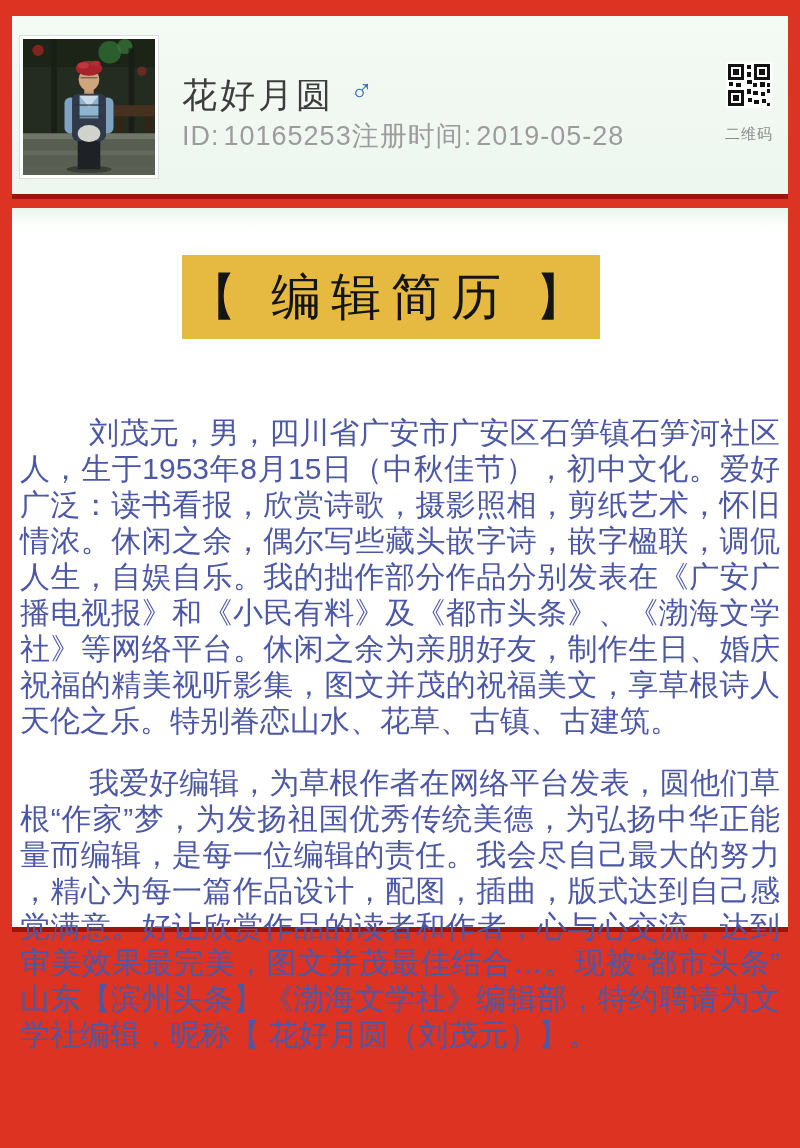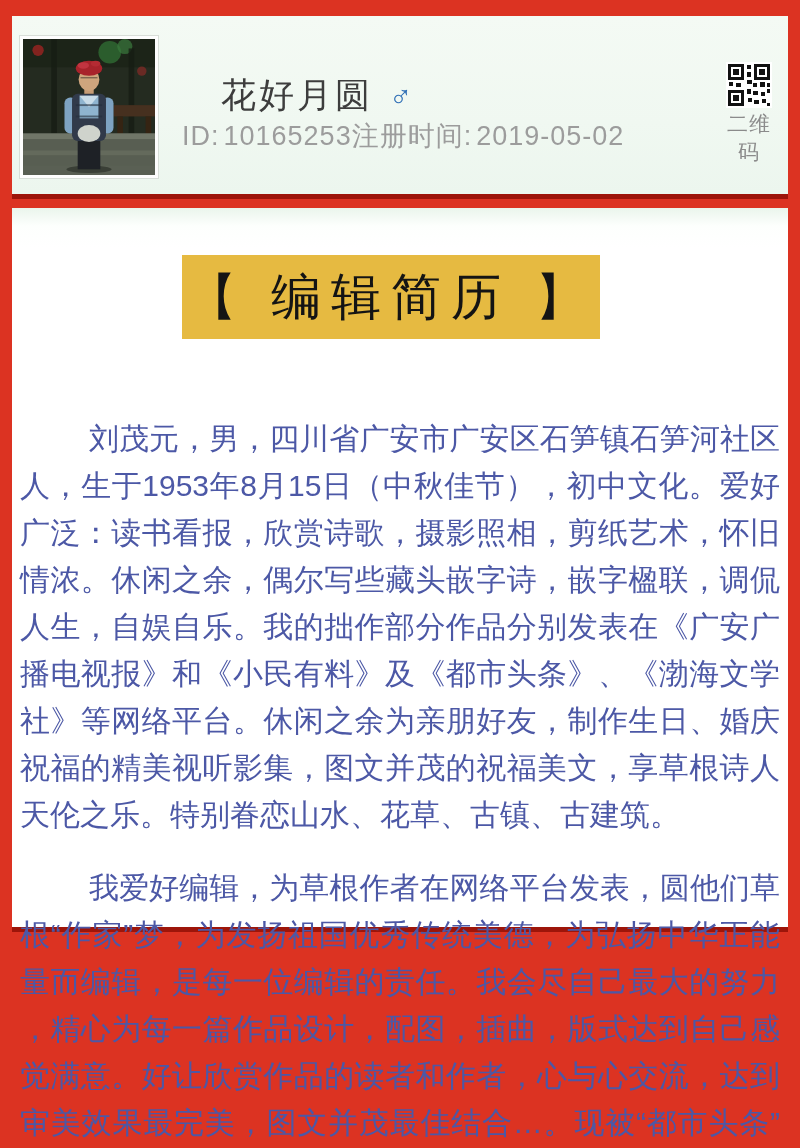"花好月圆" .name-row { align-items: center -> none; margin-left: 39px -> none }
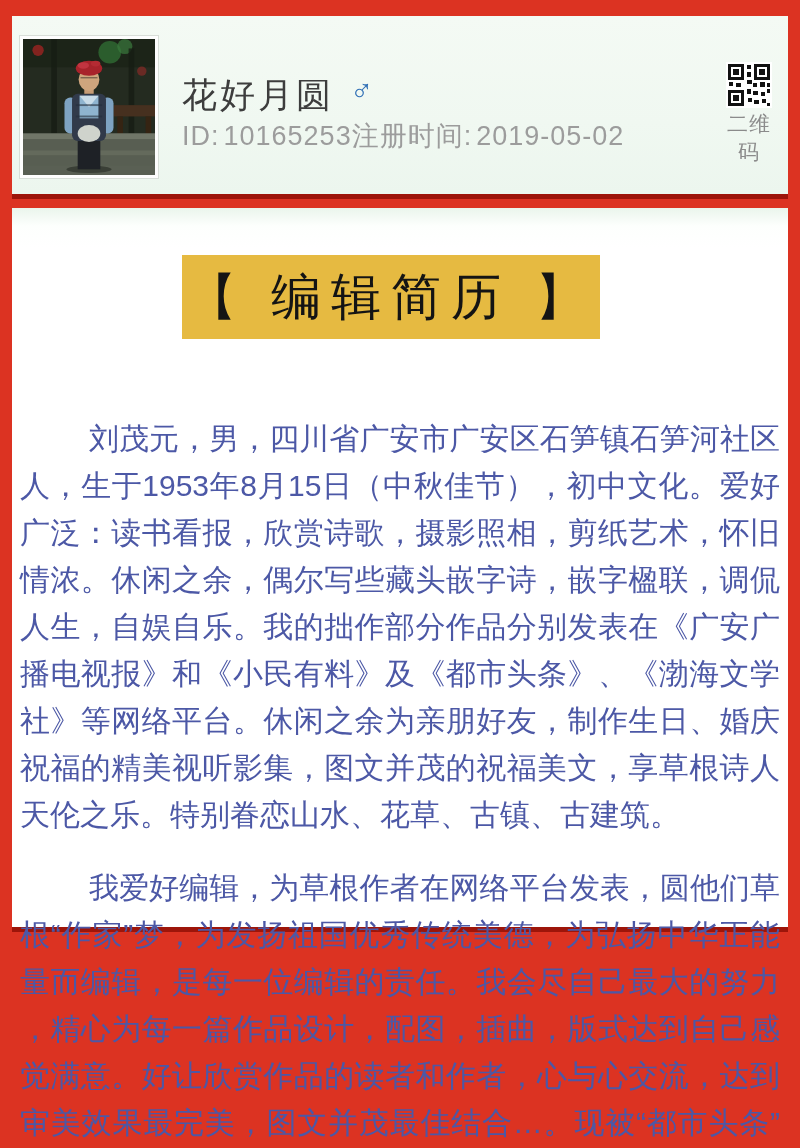"2019-05-02" span.v { text: 2019-05-02 -> 2019-05-28 }
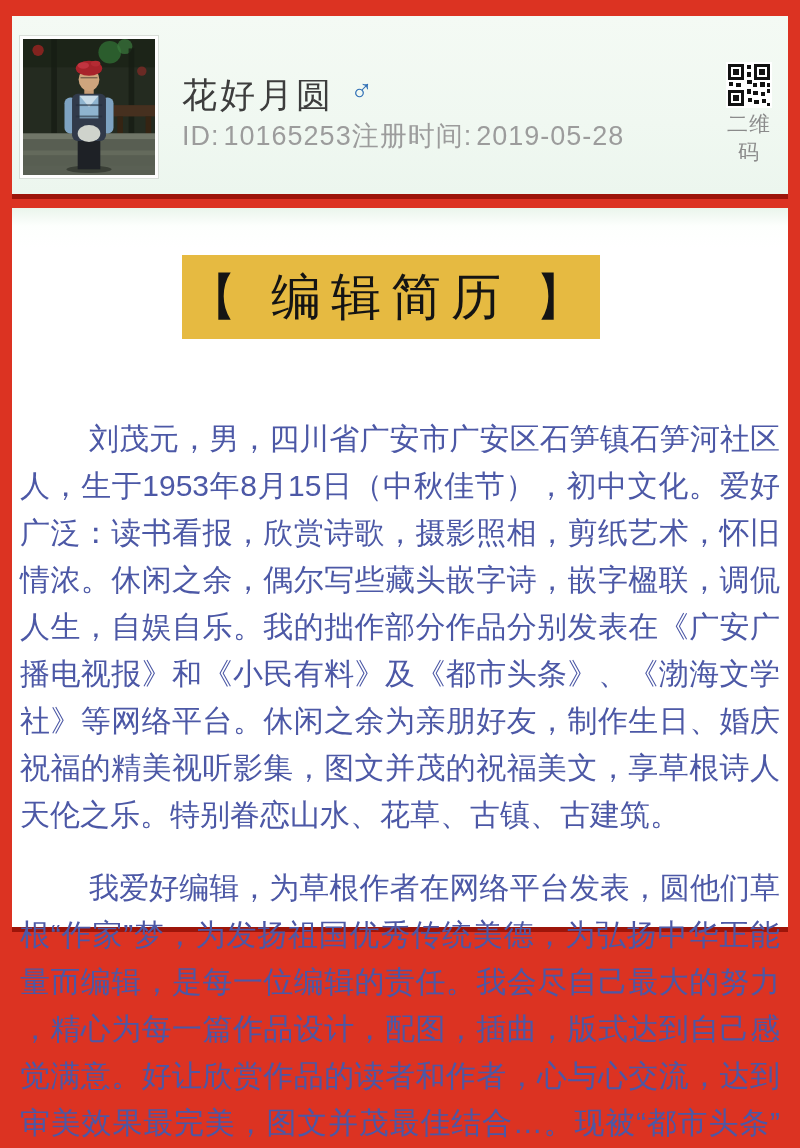"二维码" .qr-label { font-size: 21px -> 15px; margin-top: 2px -> 17px }
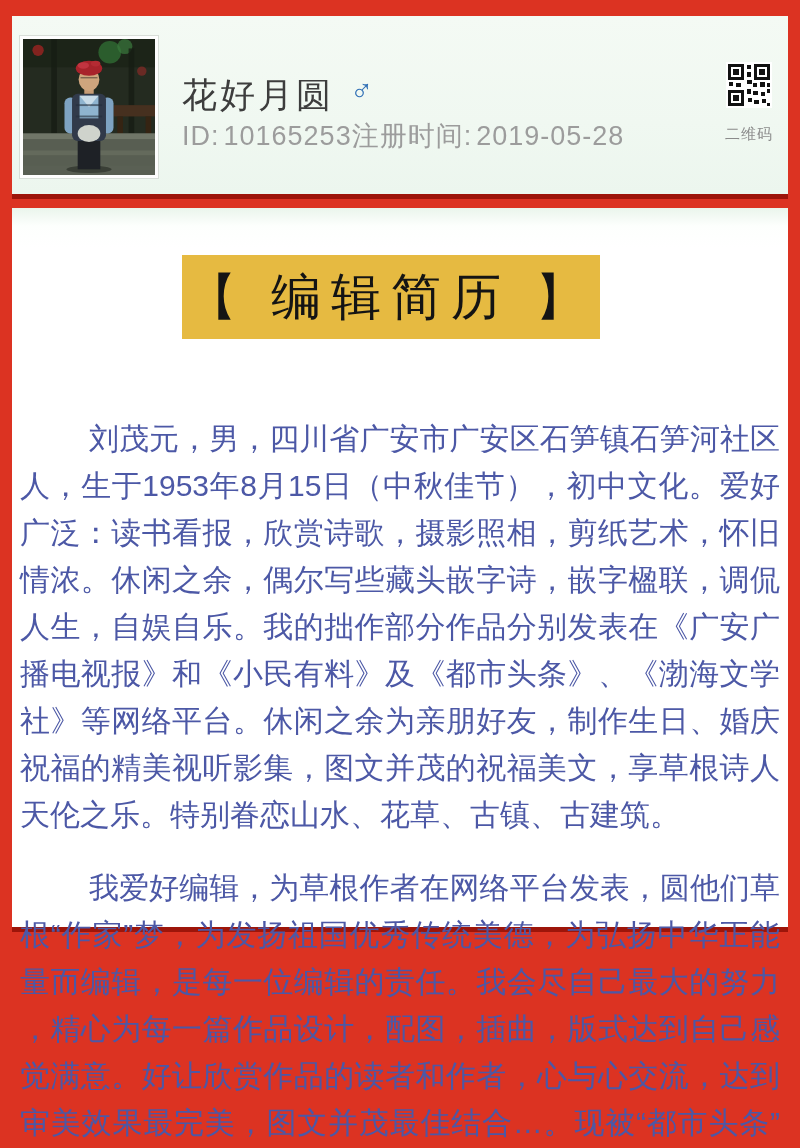"刘茂元，男，四川省广安市广安区石笋镇石笋河社区人，生于1953年8月15日（中秋" .bio-text p { line-height: 47px -> 36px }
